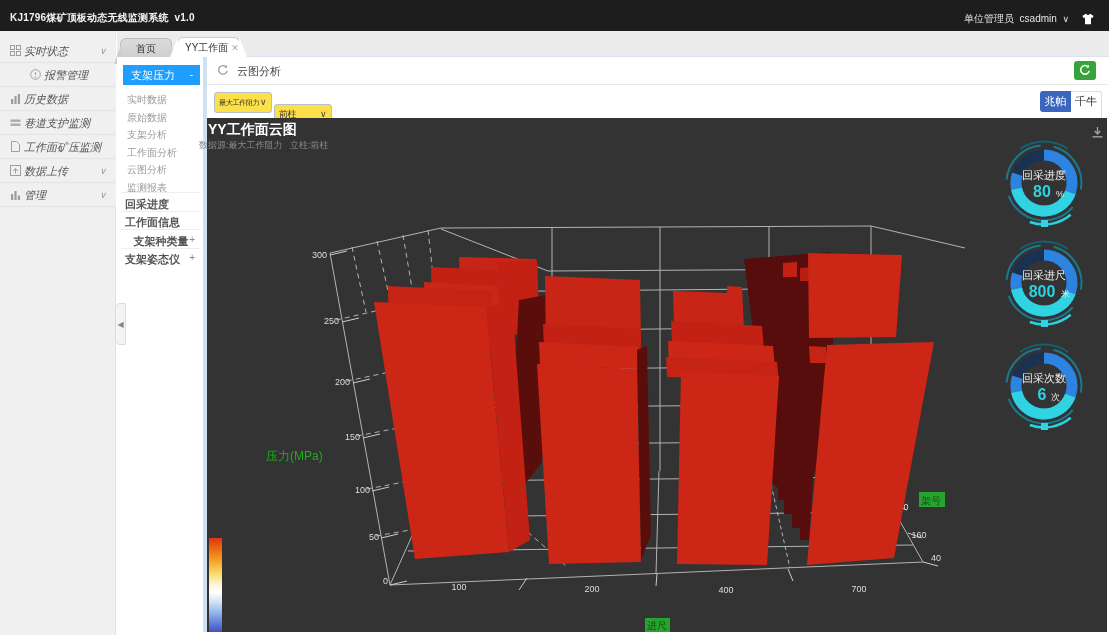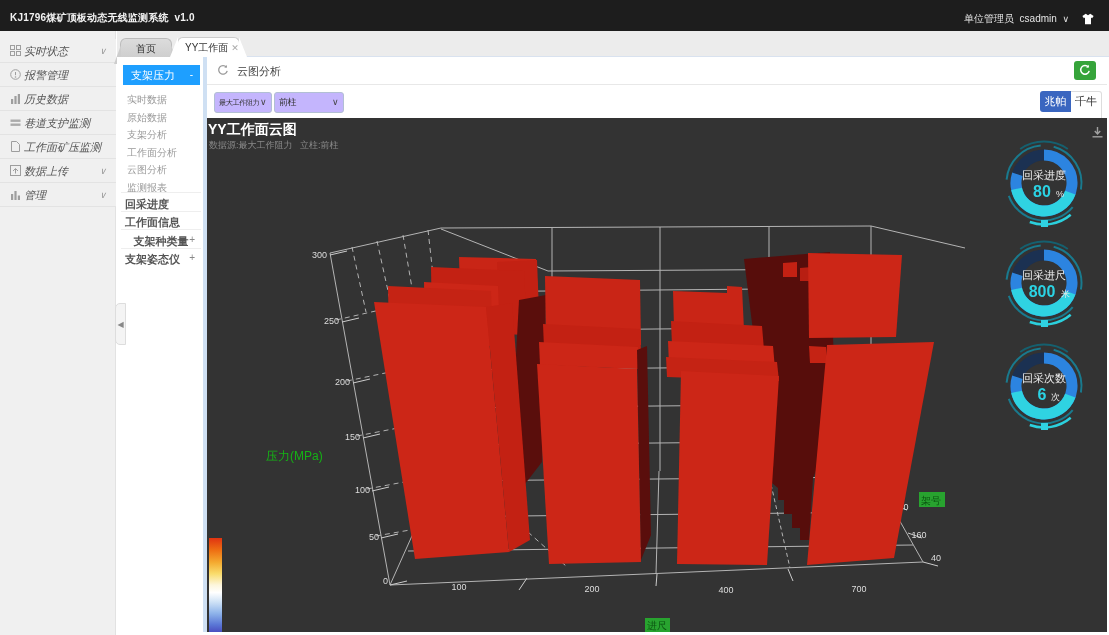"报警管理" div.sitem { padding-left: none -> 20px }
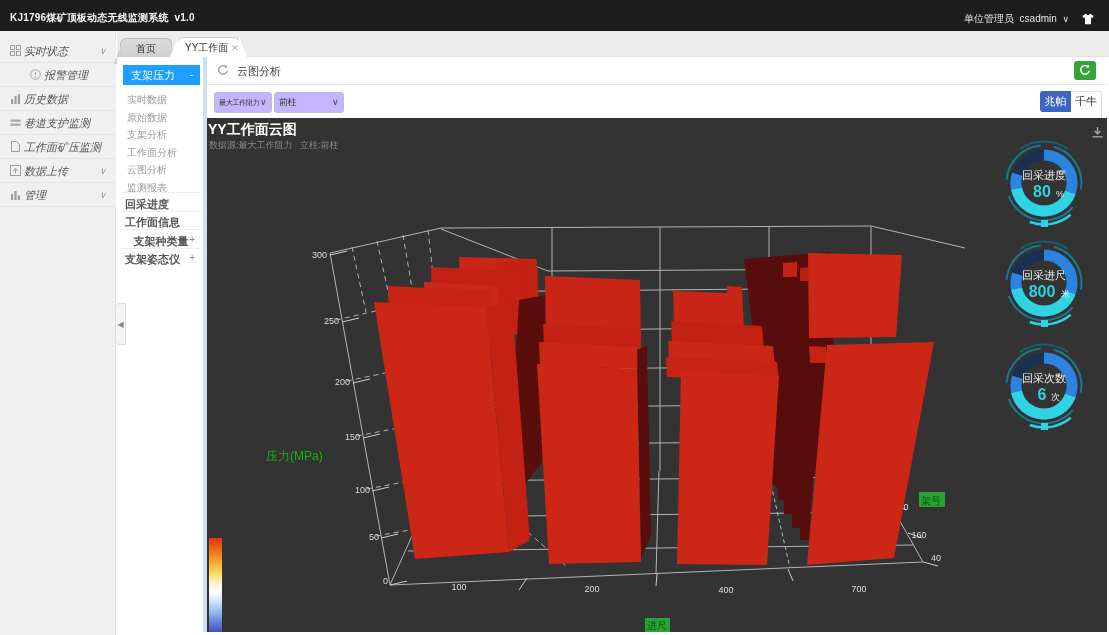"最大工作阻力" .sel { background: #c4b5fd -> #fde047 }
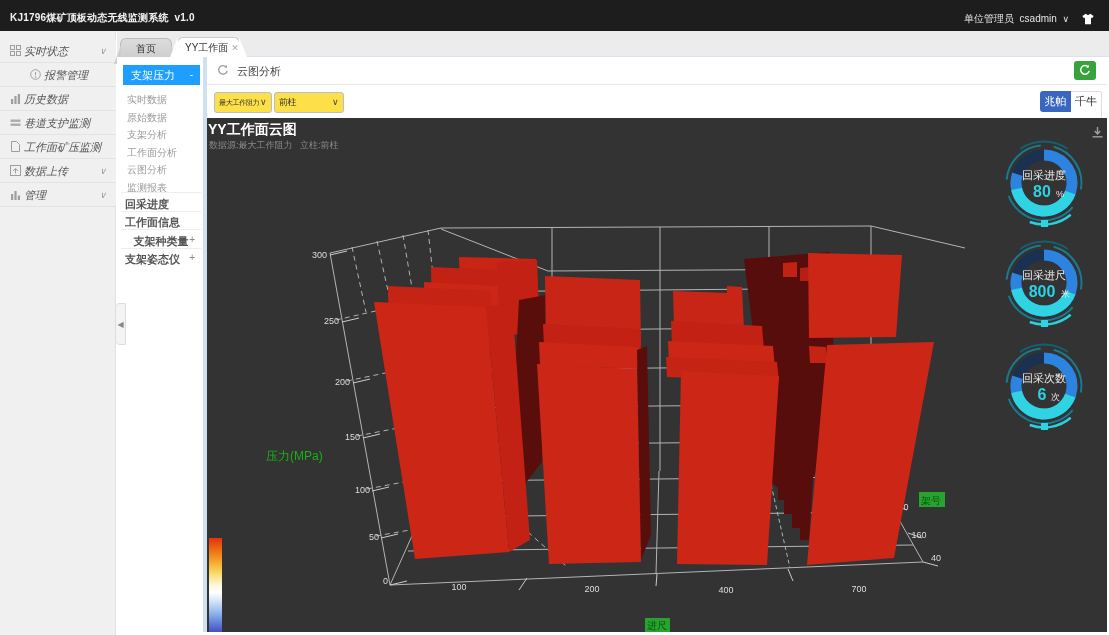"前柱" div.sel { margin-top: none -> 12px; width: 70px -> 58px }
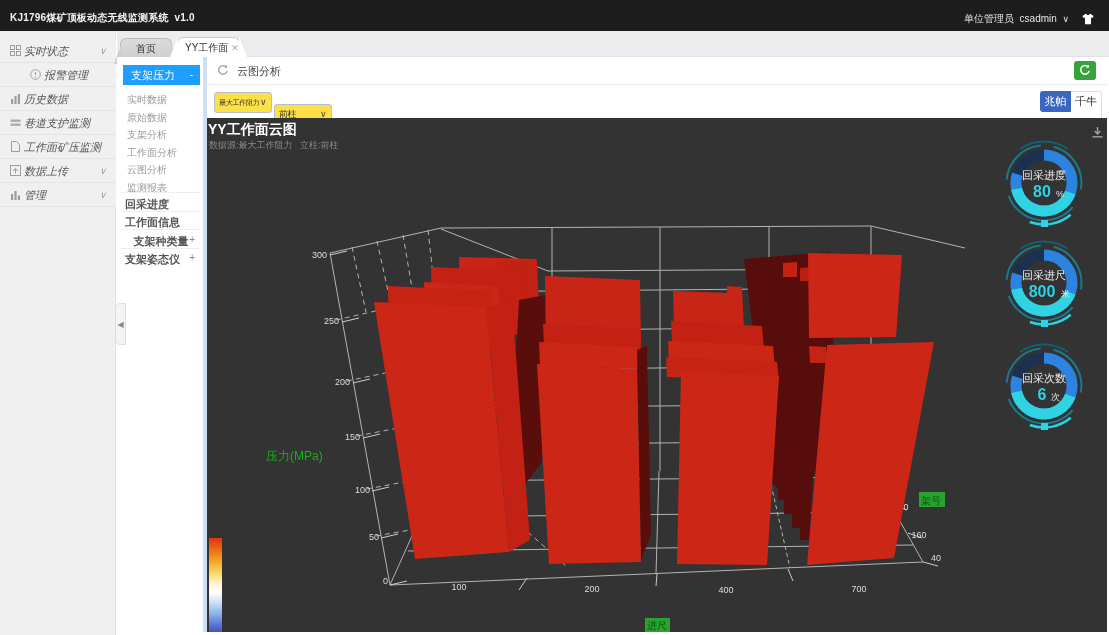"数据源:最大工作阻力 立柱:前柱" #psub { left: 209px -> 199px }
